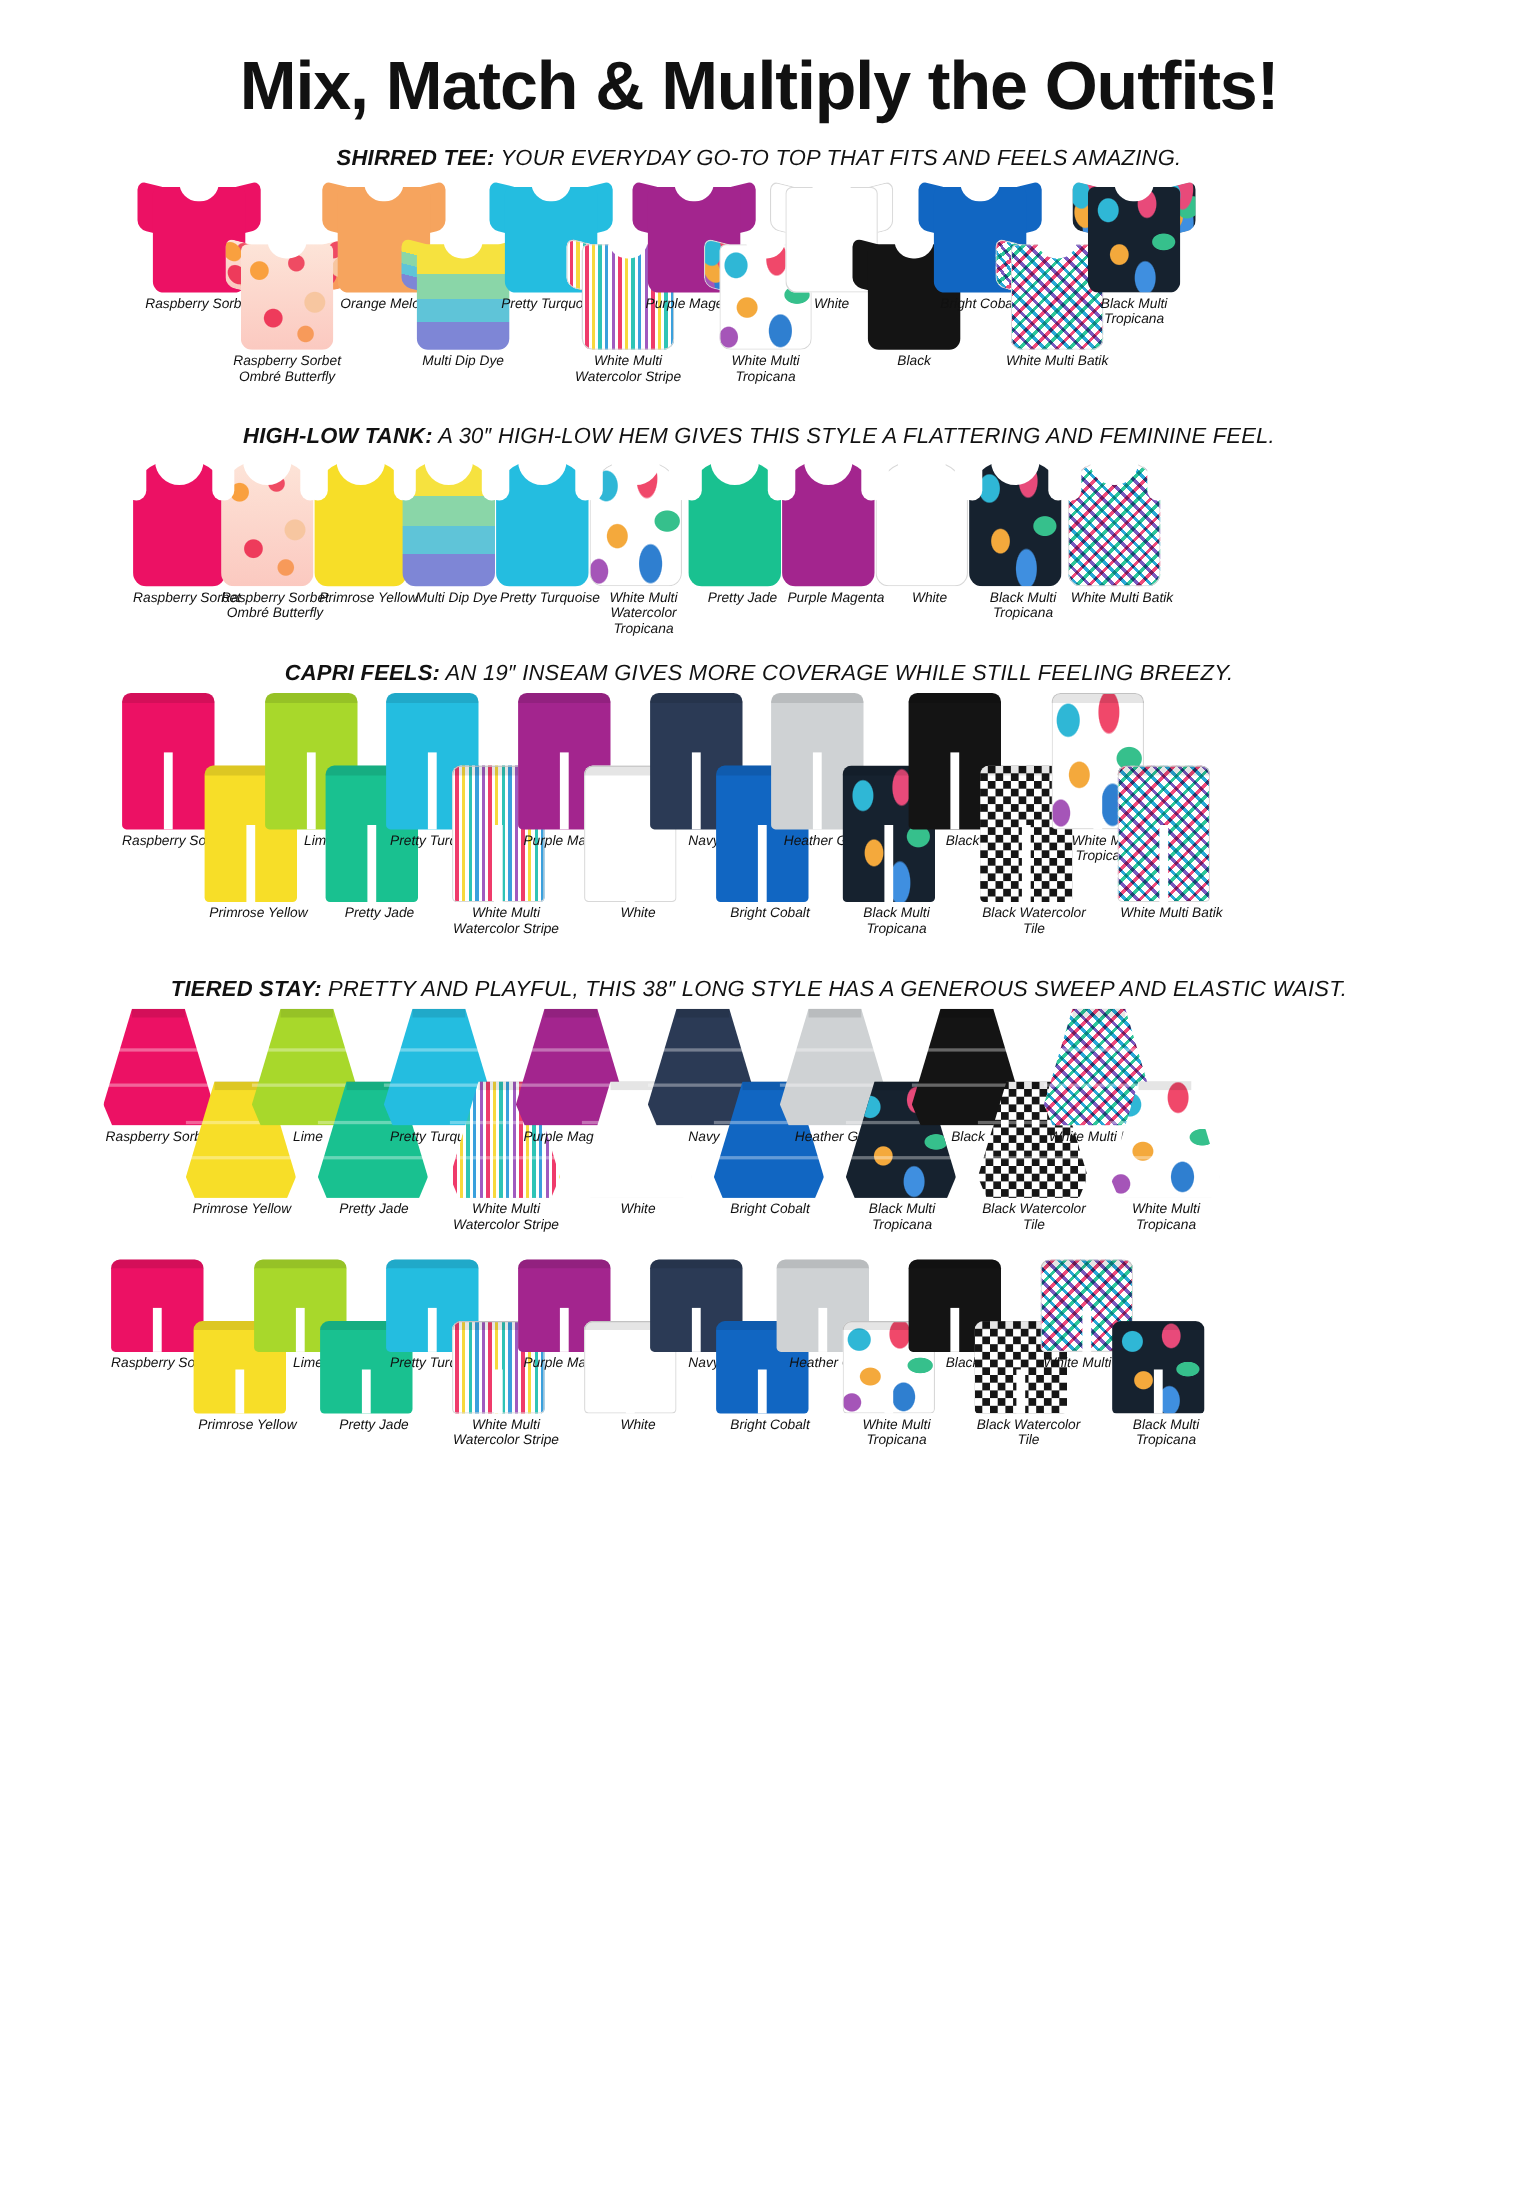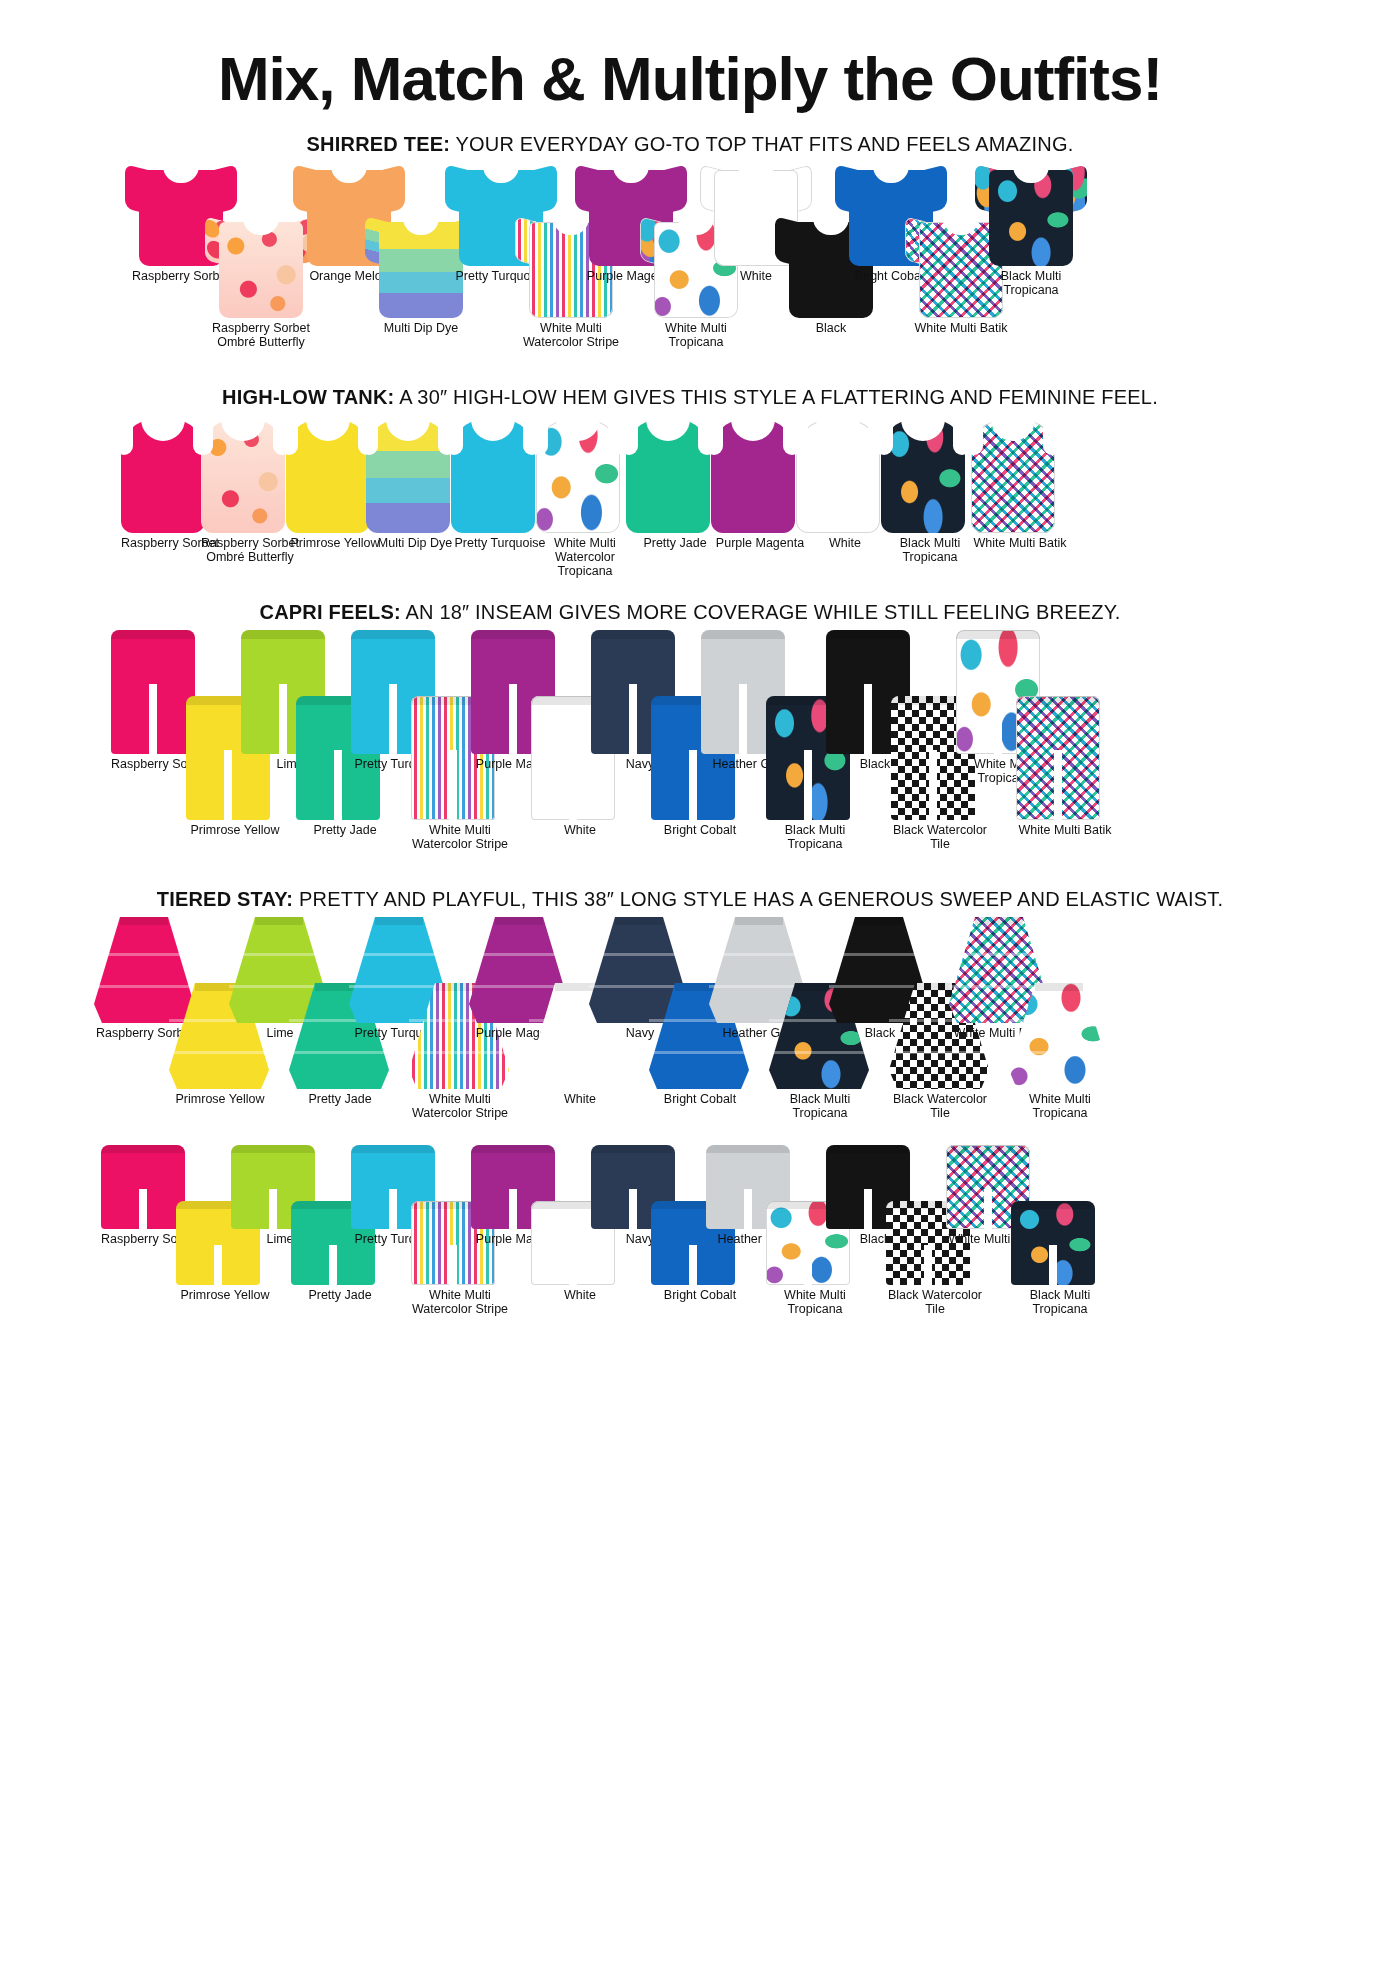"SHIRRED TEE: YOUR EVERYDAY GO-TO" .section { font-style: none -> italic }
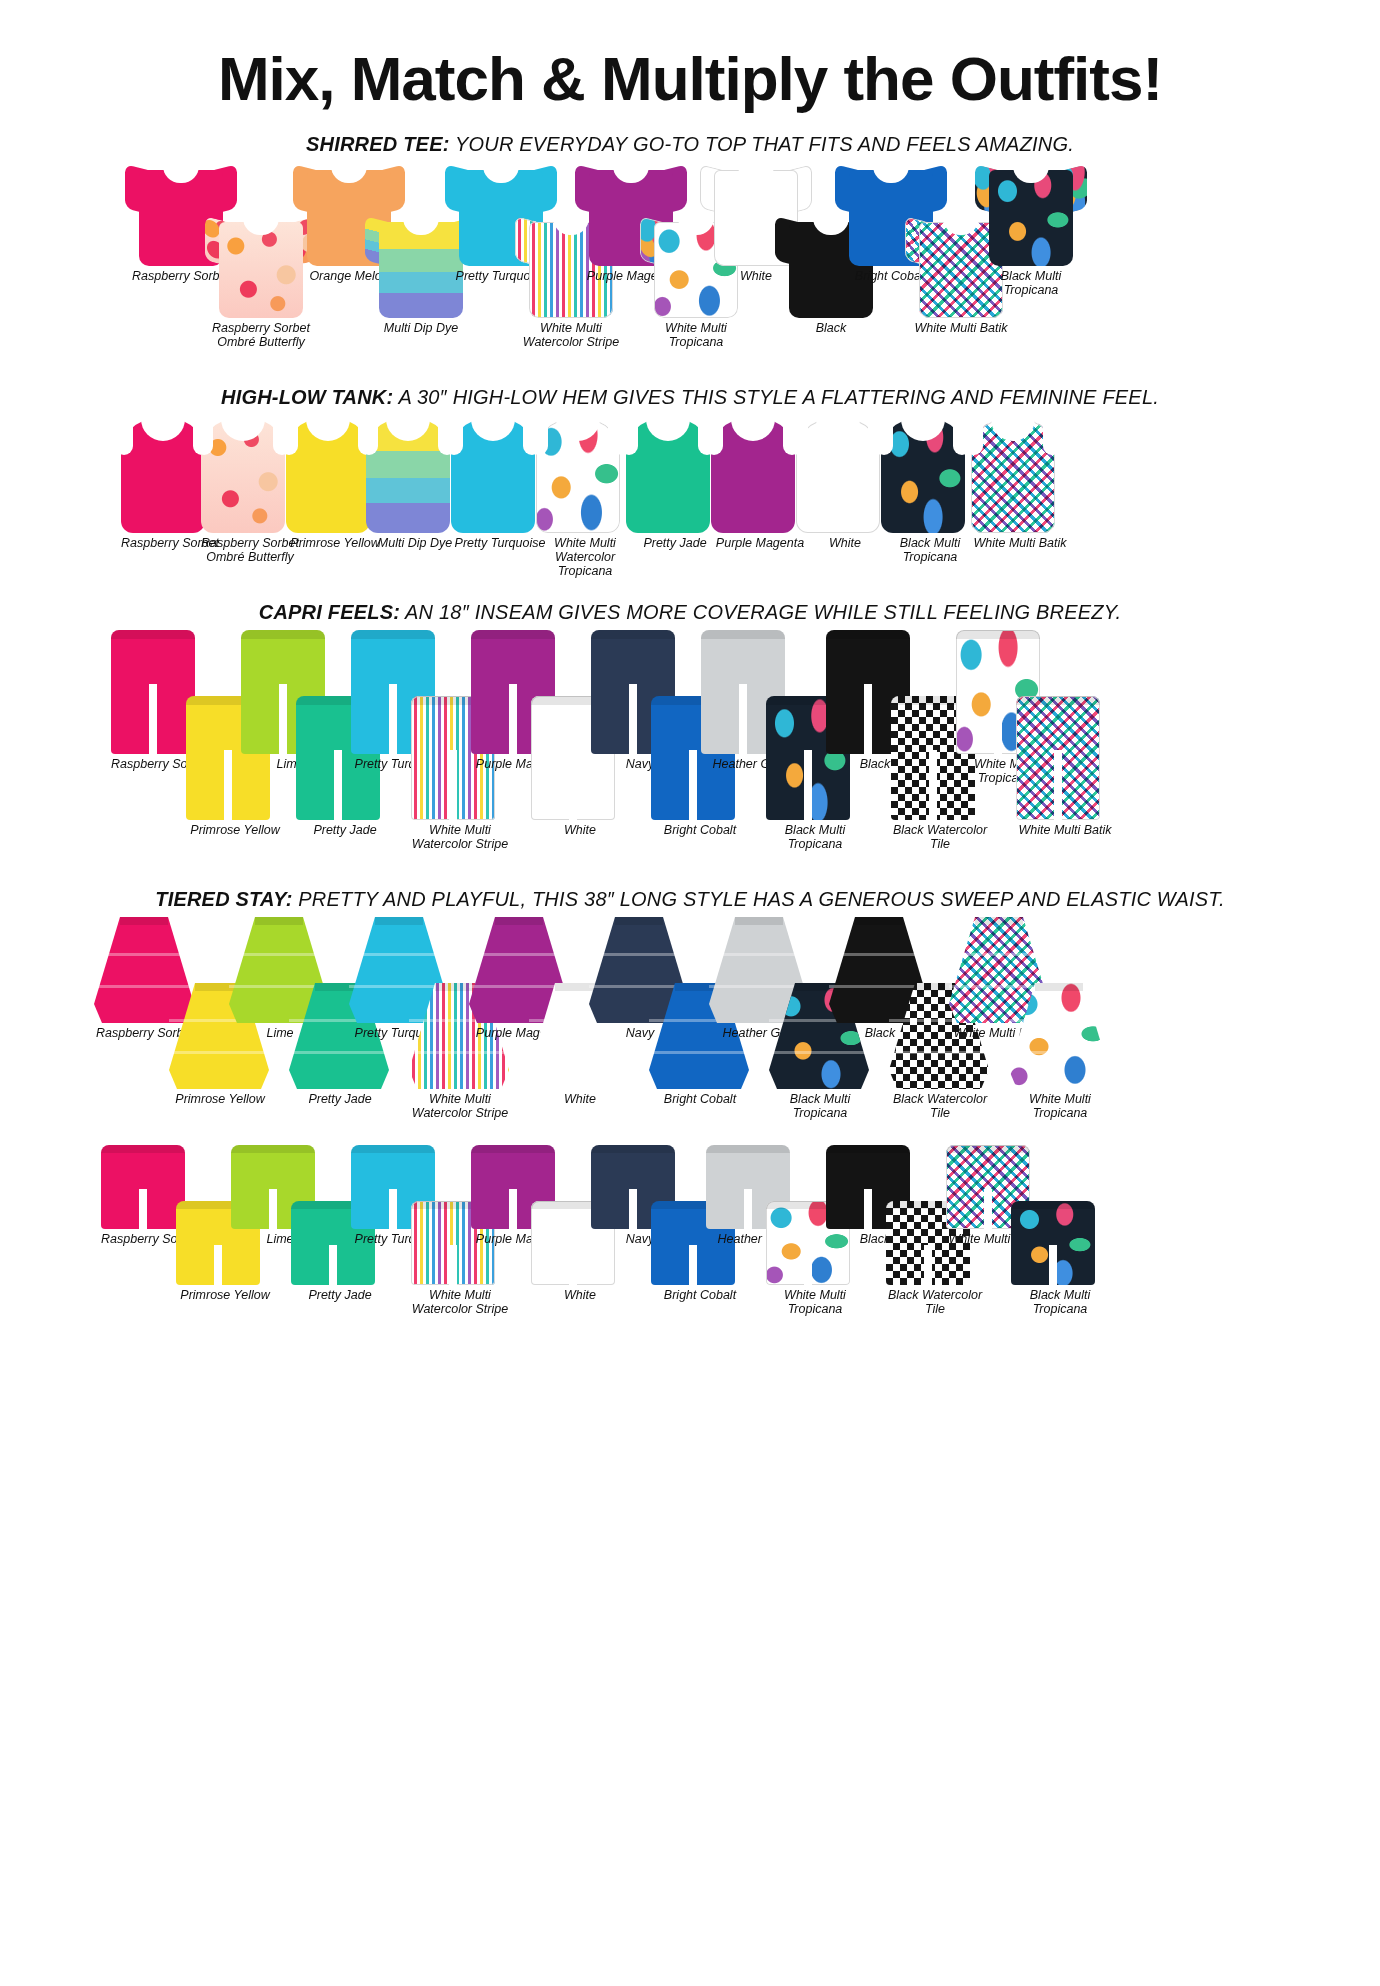"AN 18″ INSEAM GIVES MORE" span.sec-desc { text: 18 -> 19 }
